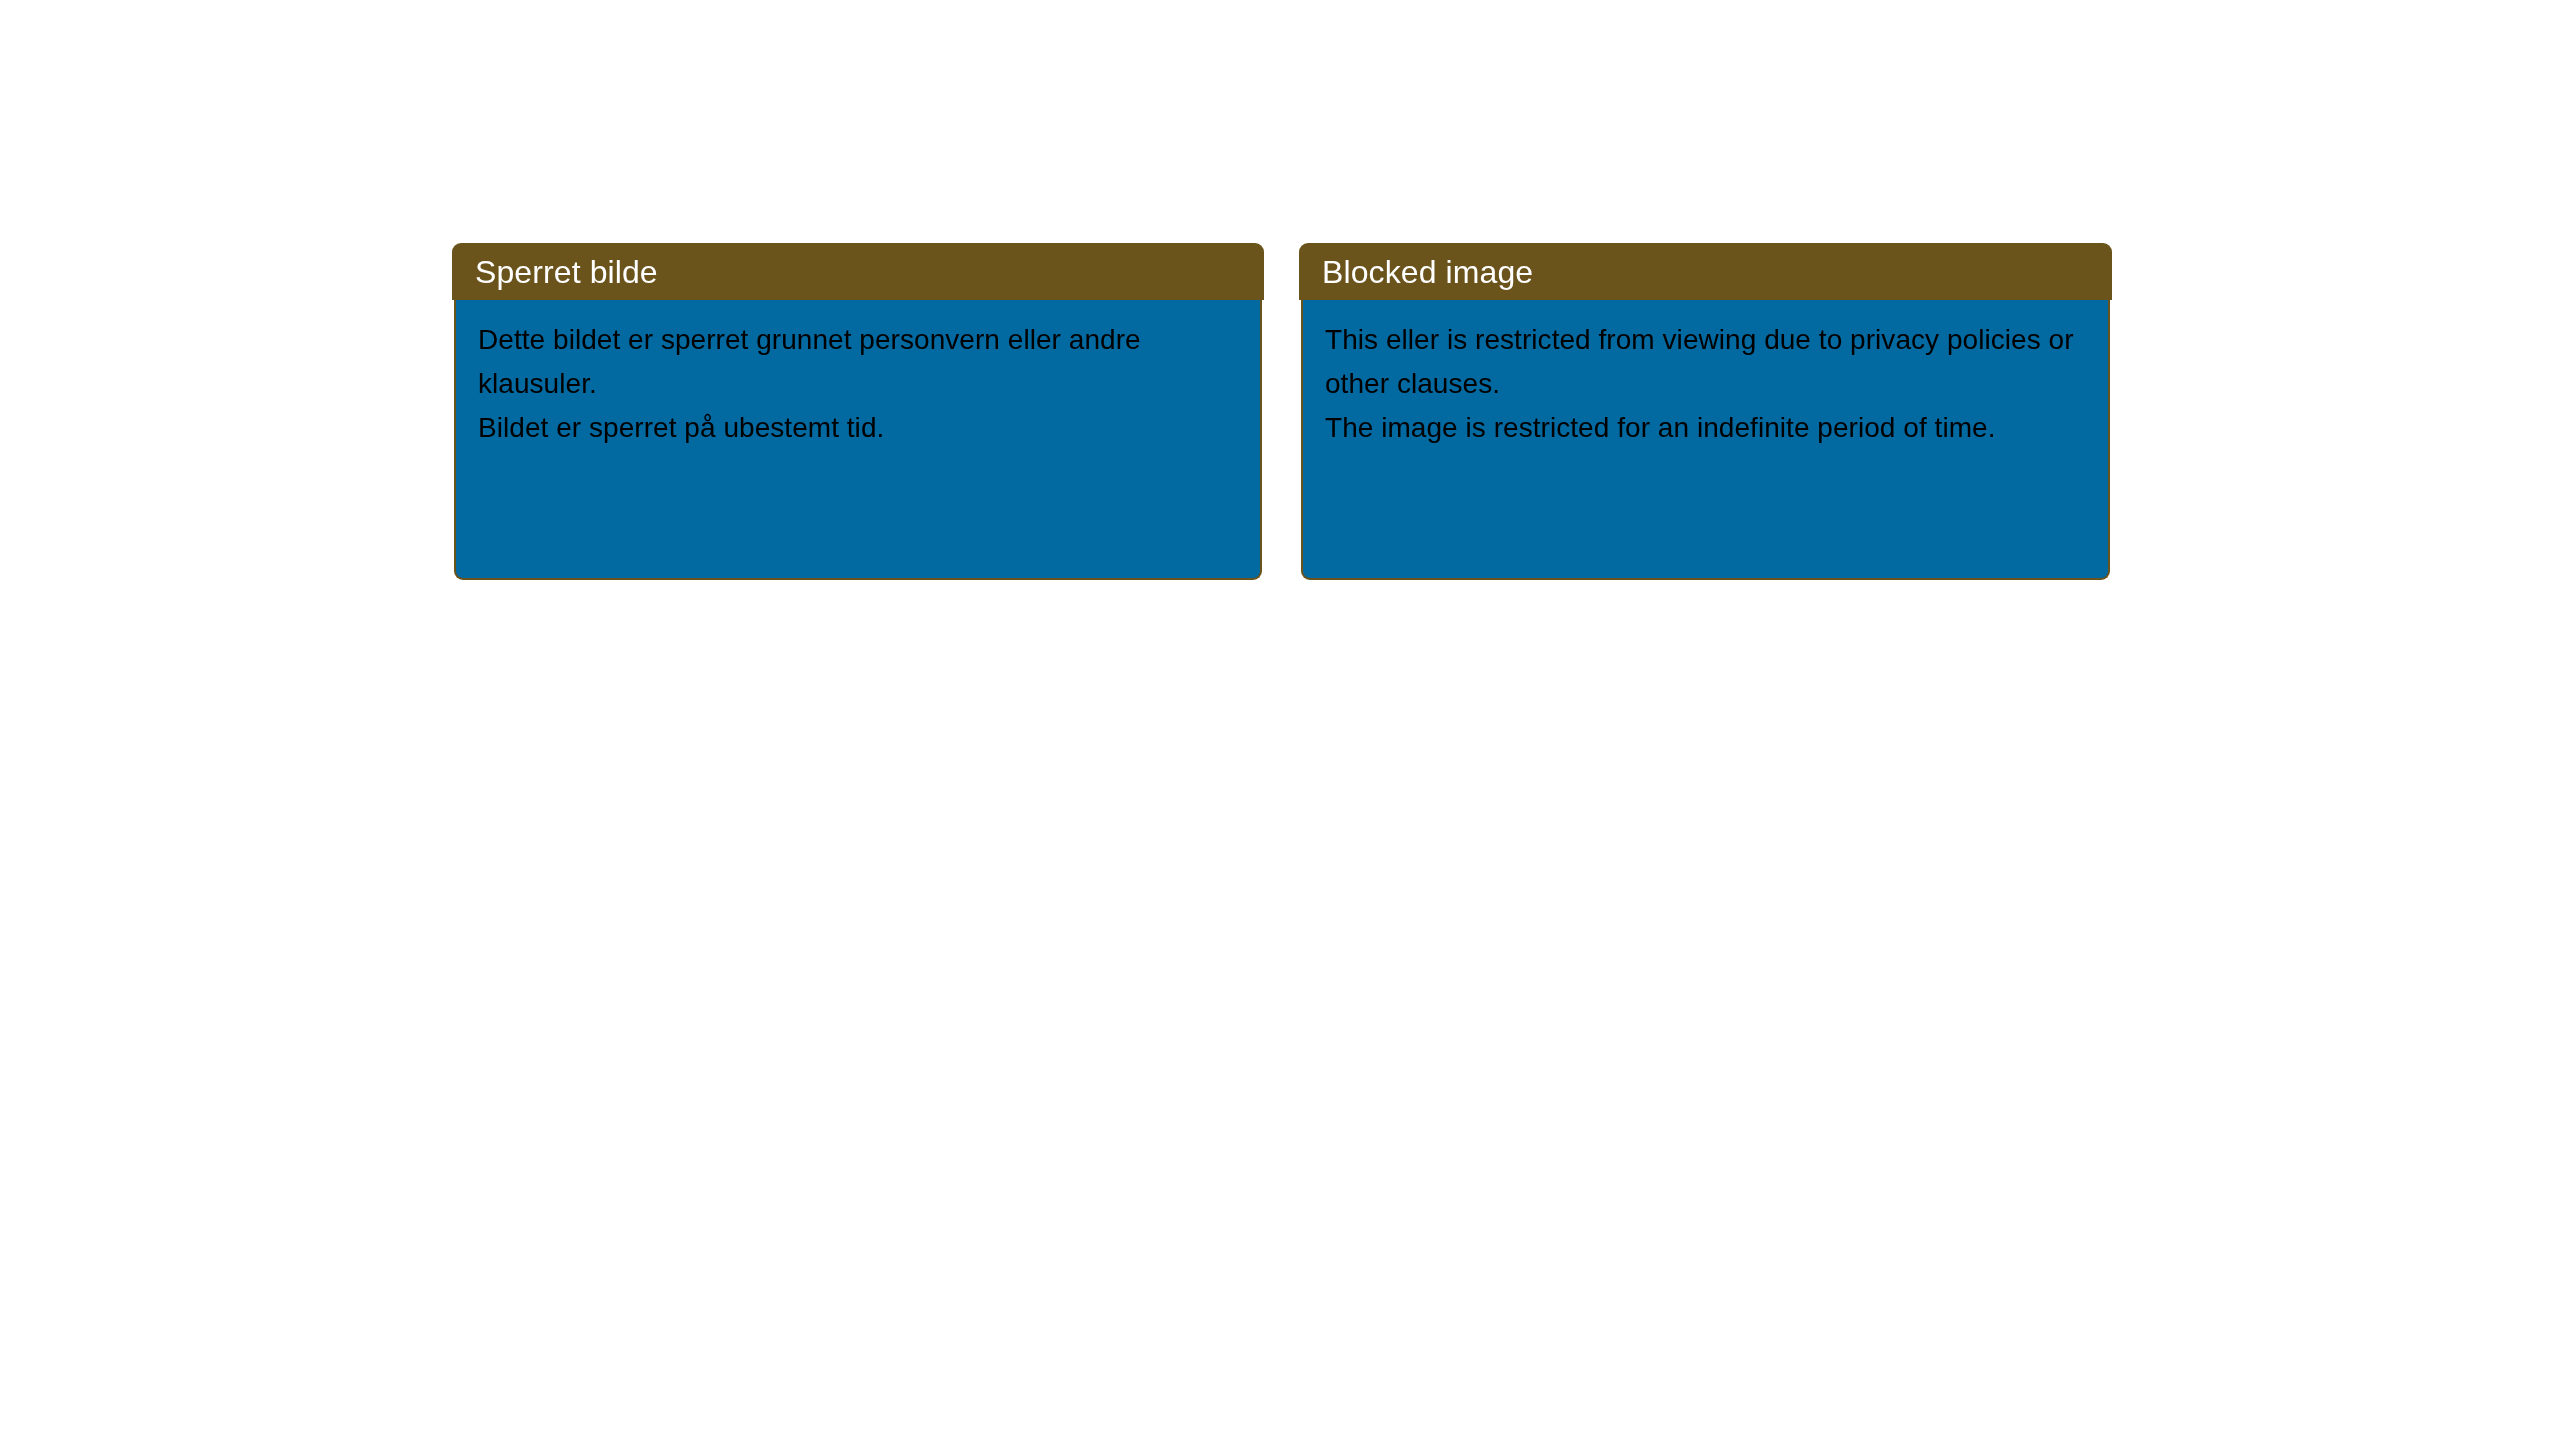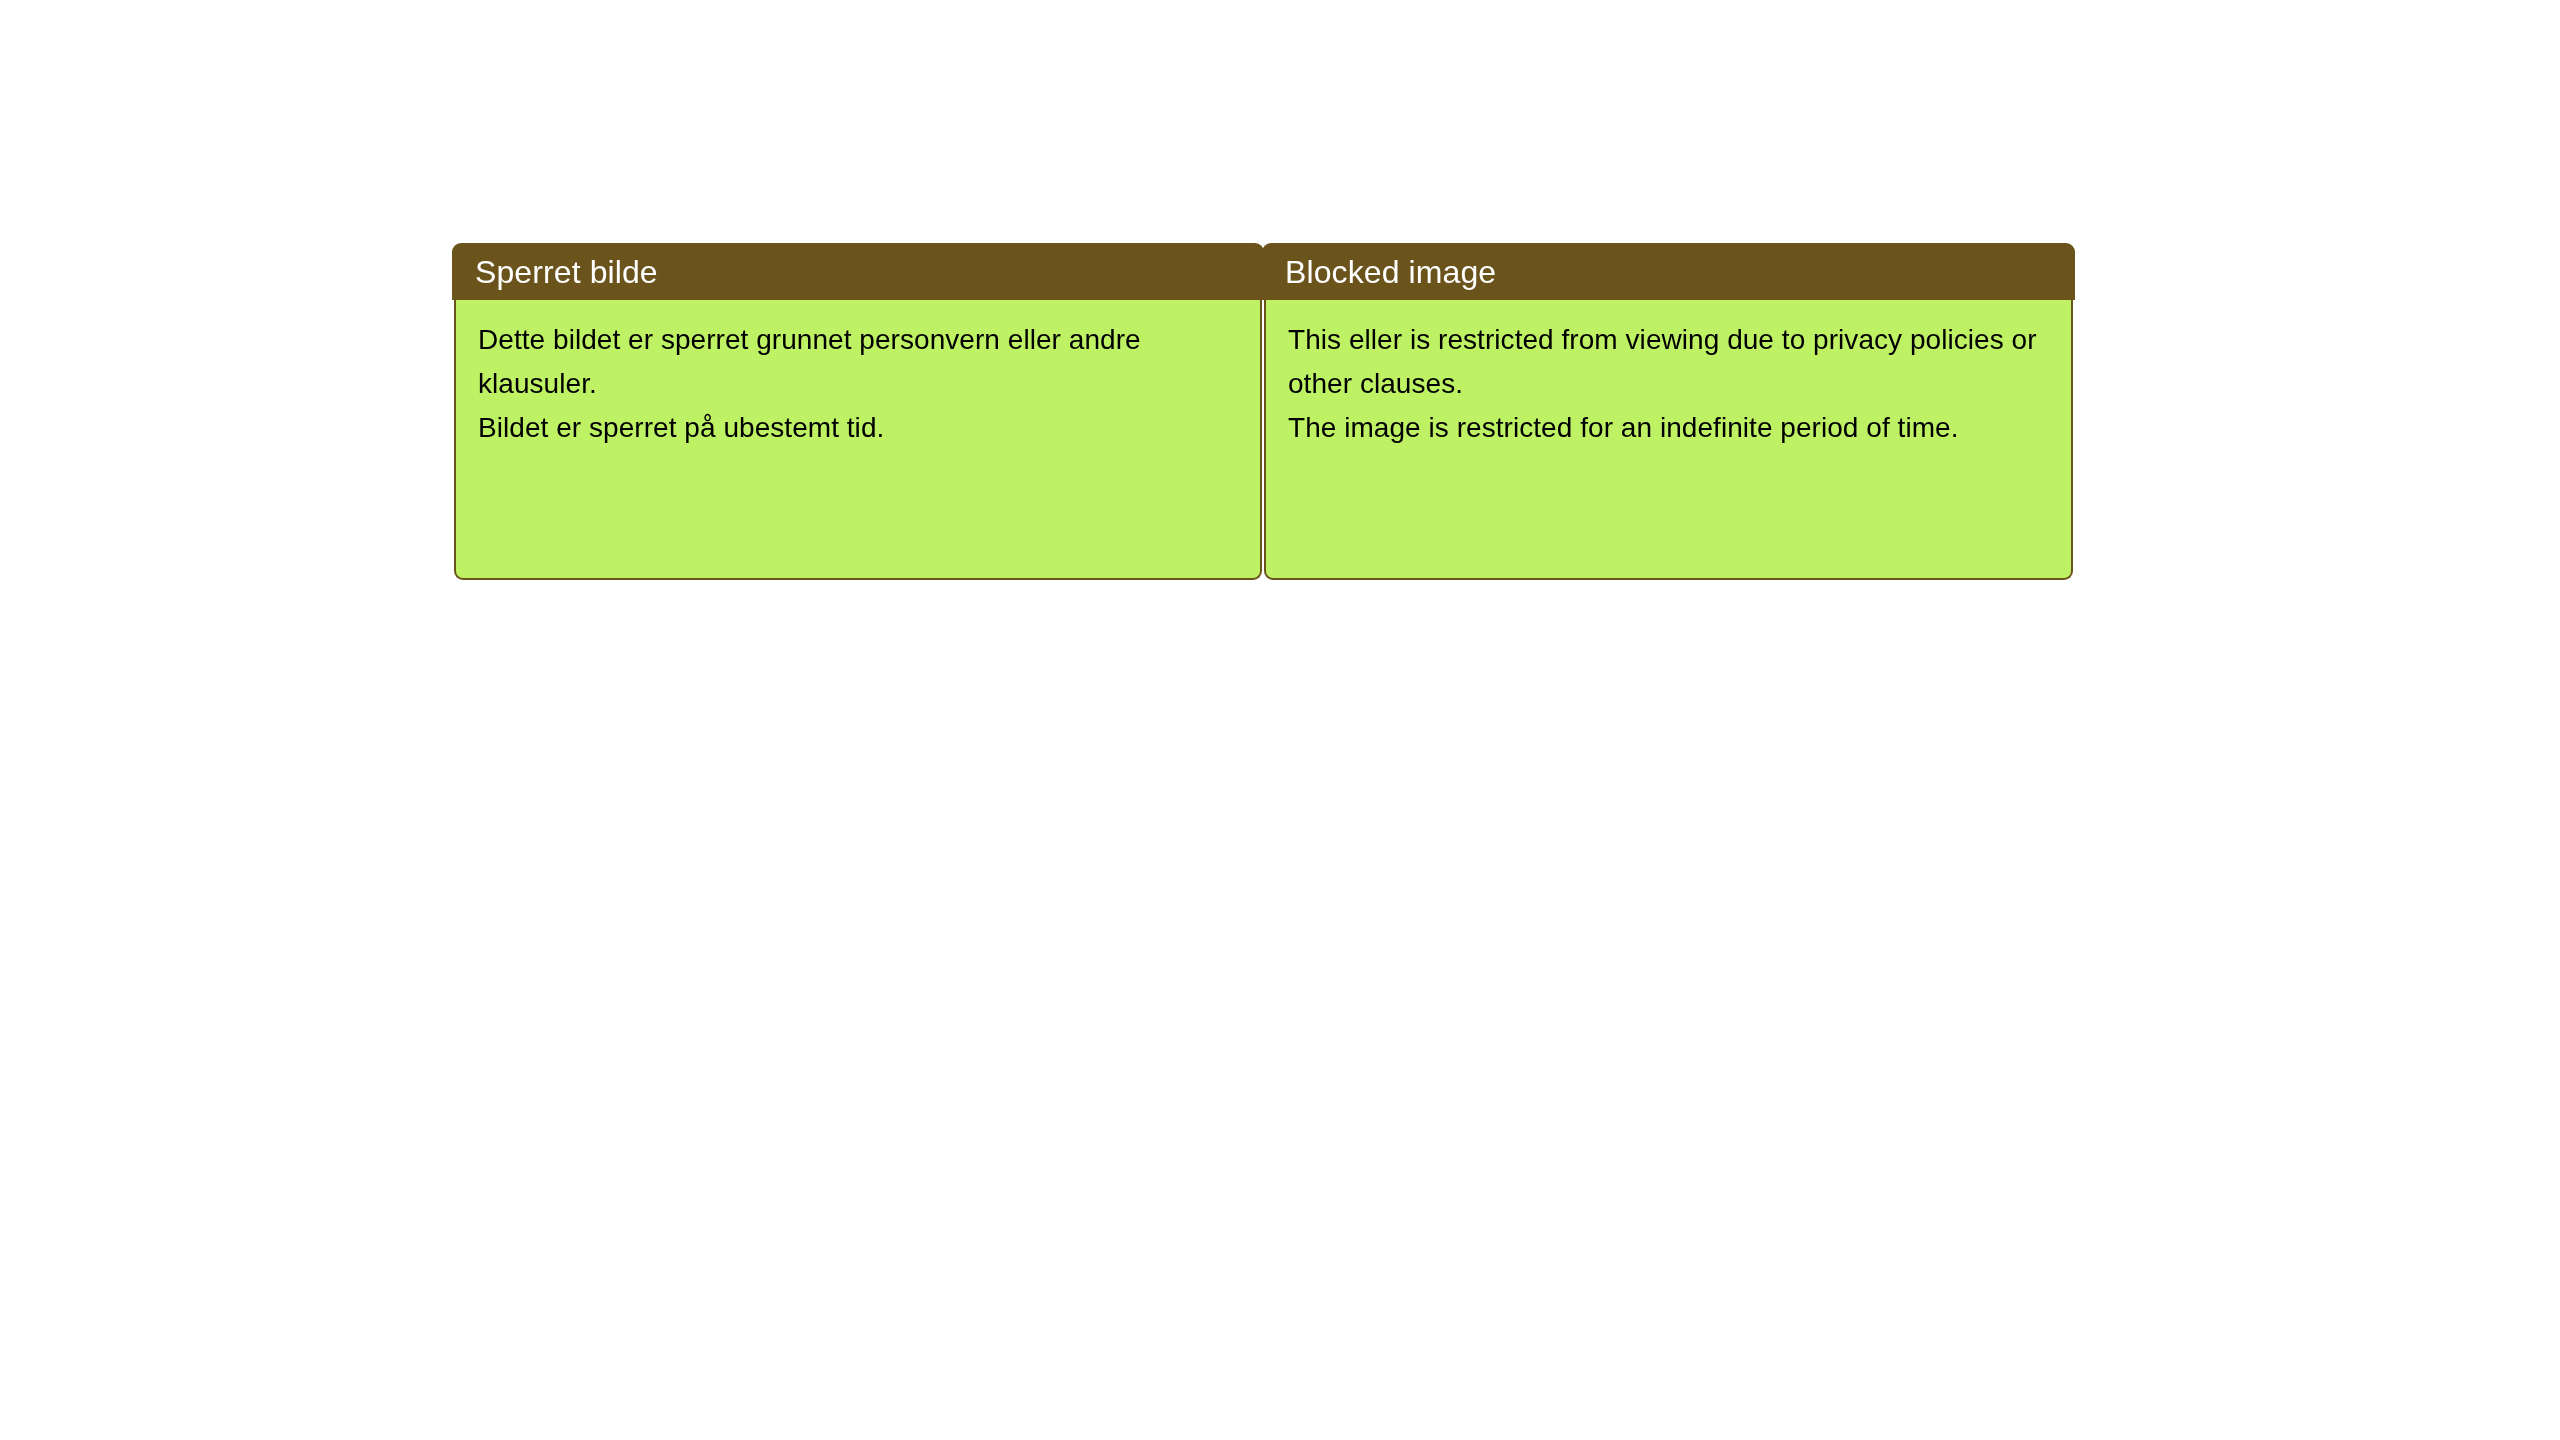"Blocked image" .card--en { left: 1262px -> 1299px }
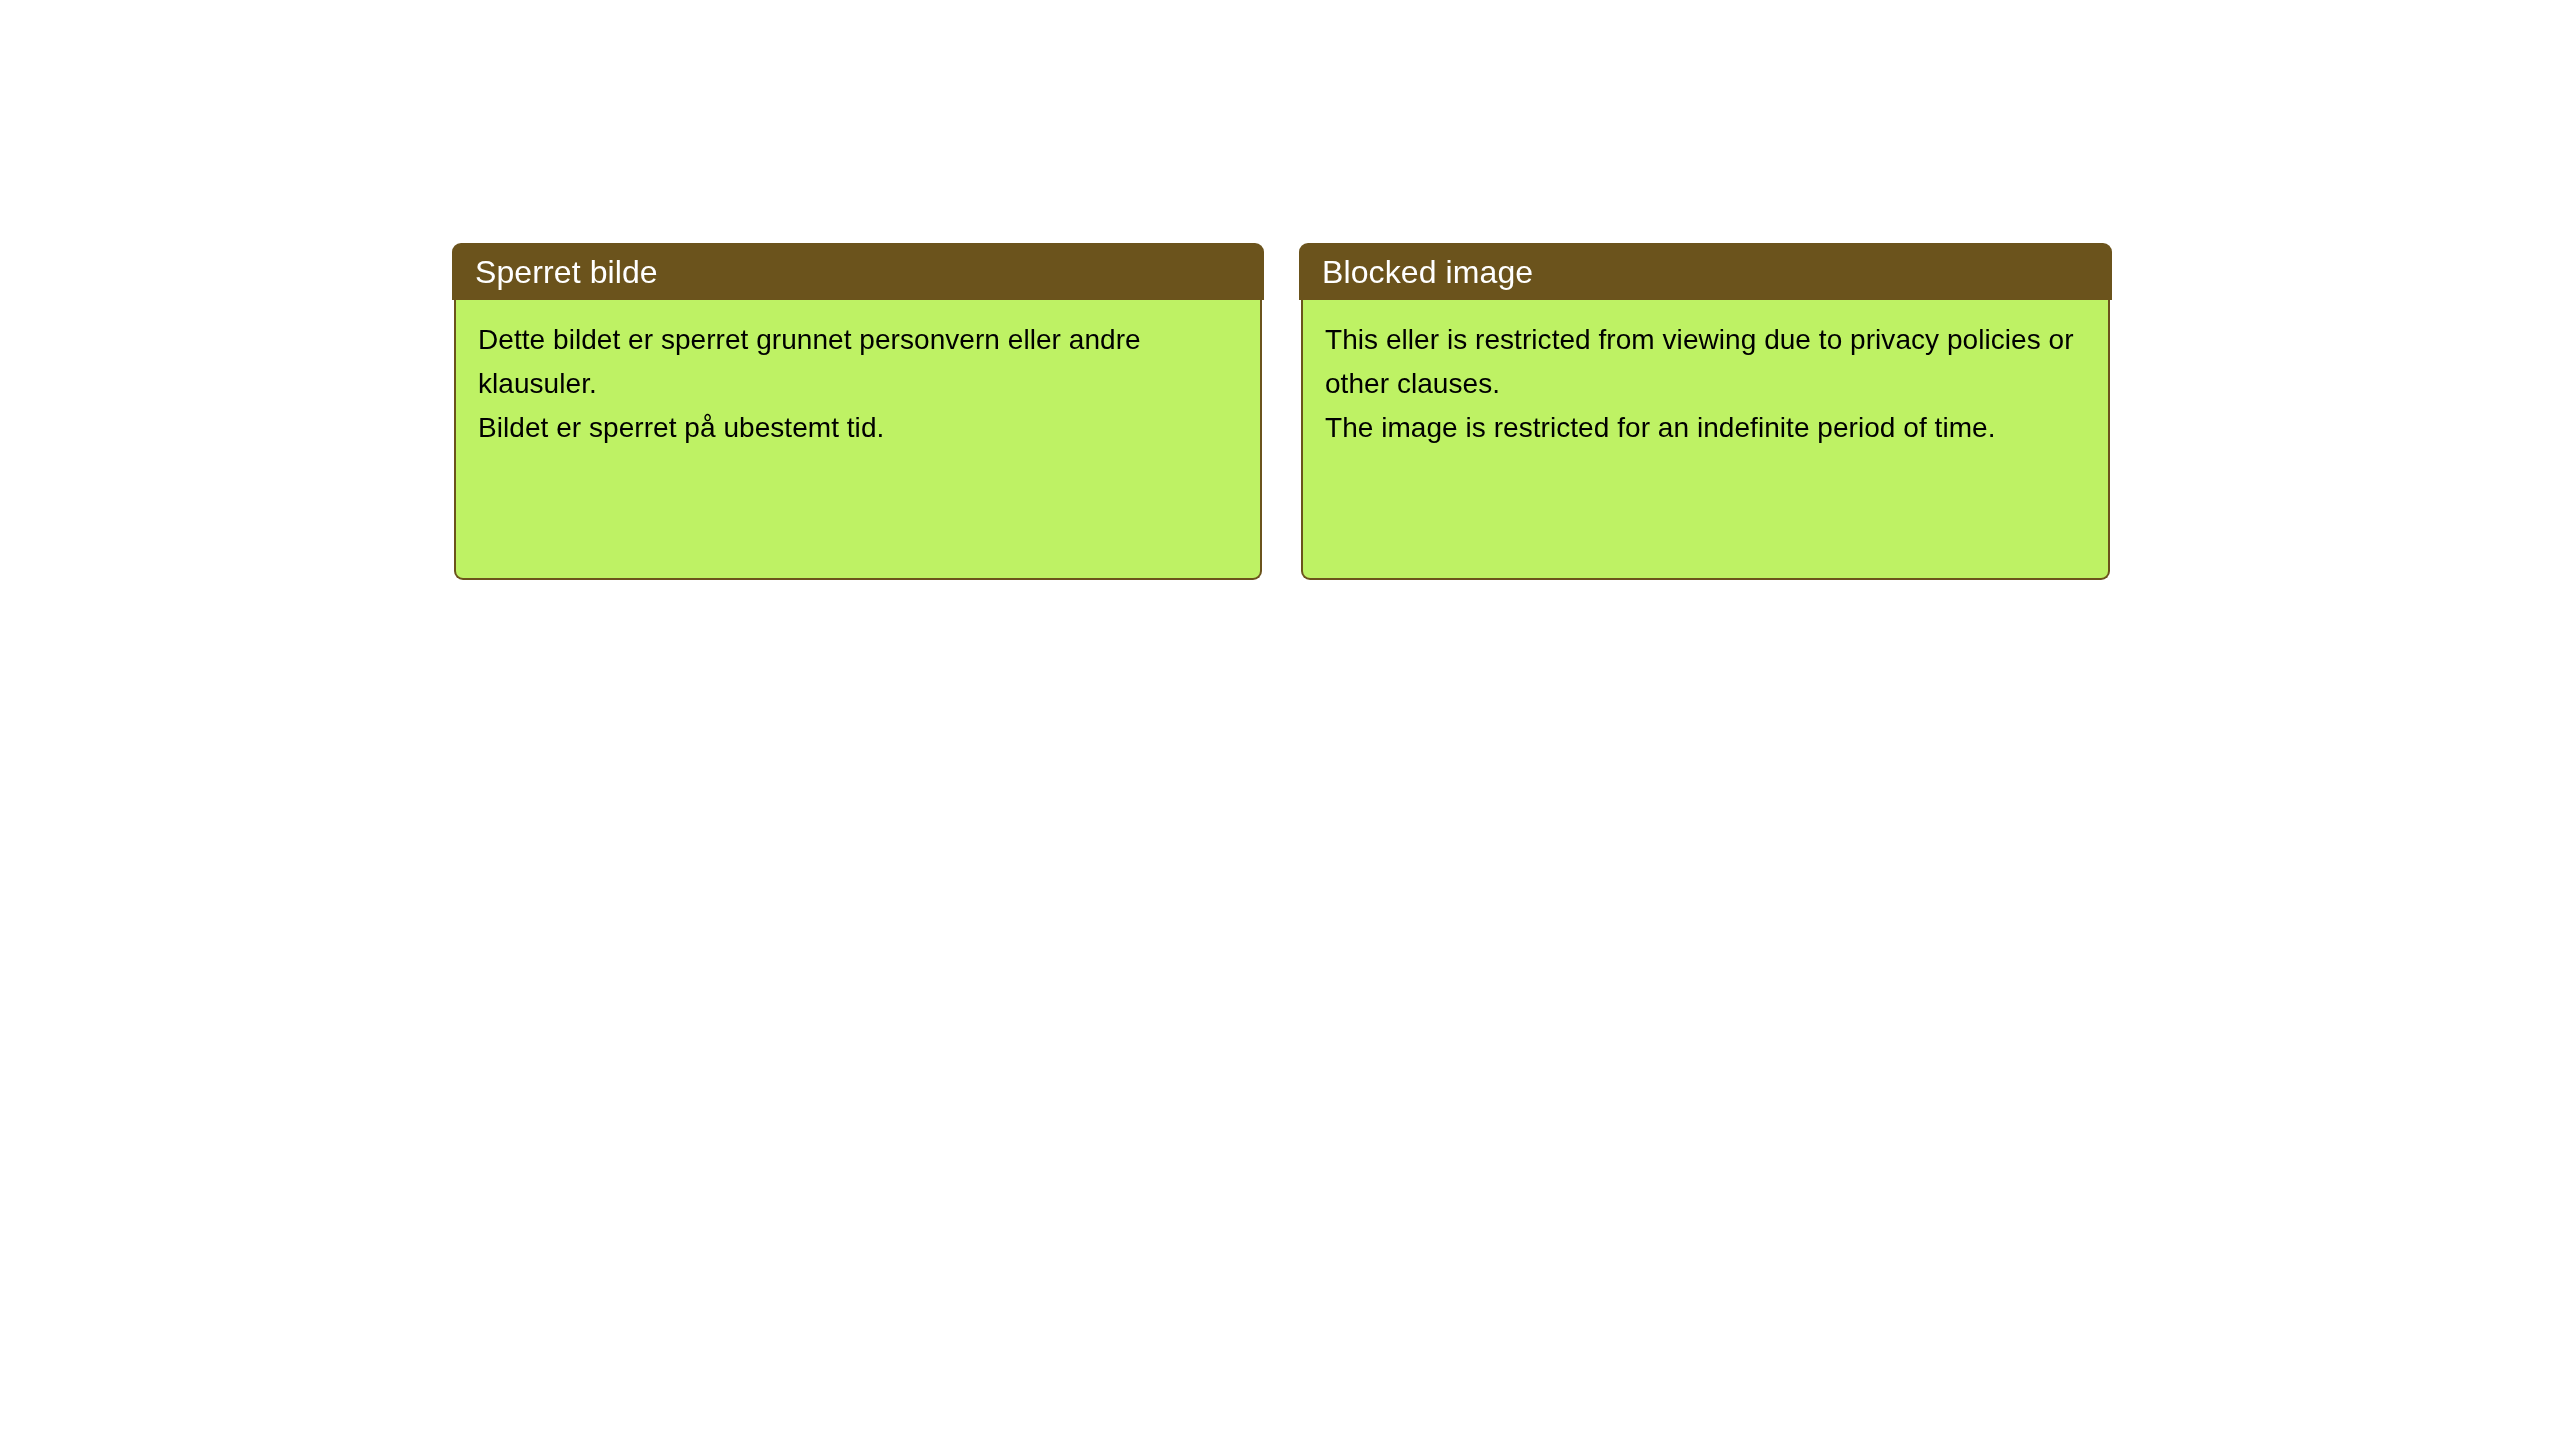"Dette bildet er sperret grunnet" .card-body { background: #bef264 -> #0369a1 }
